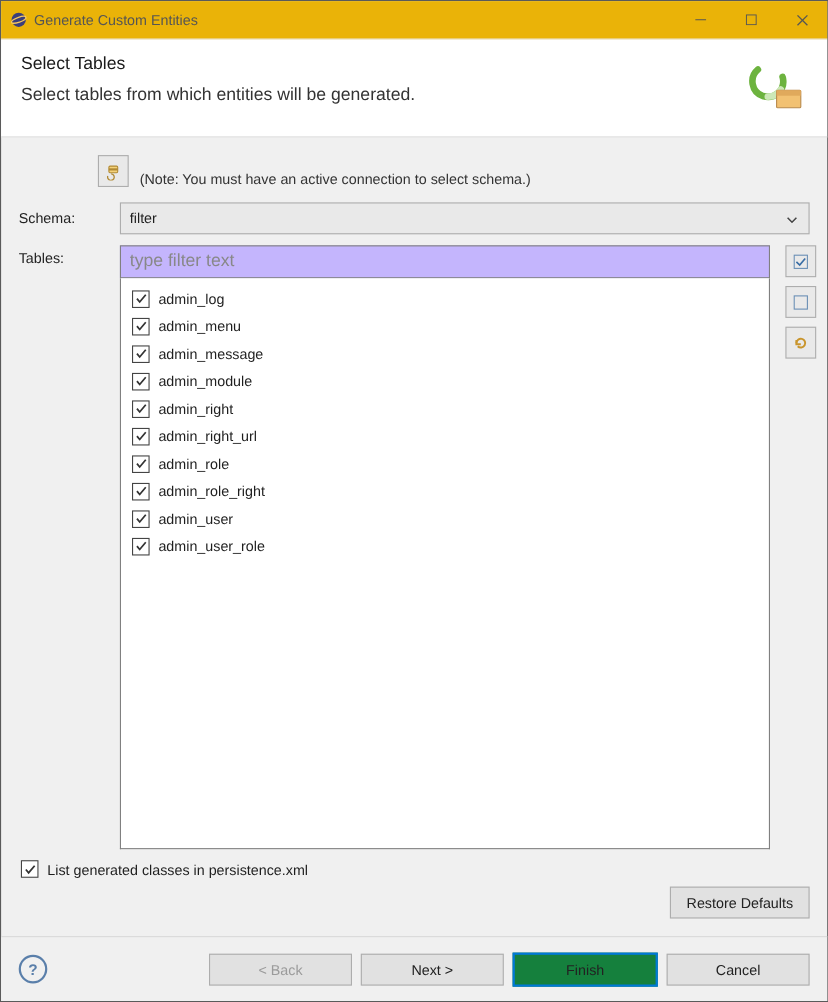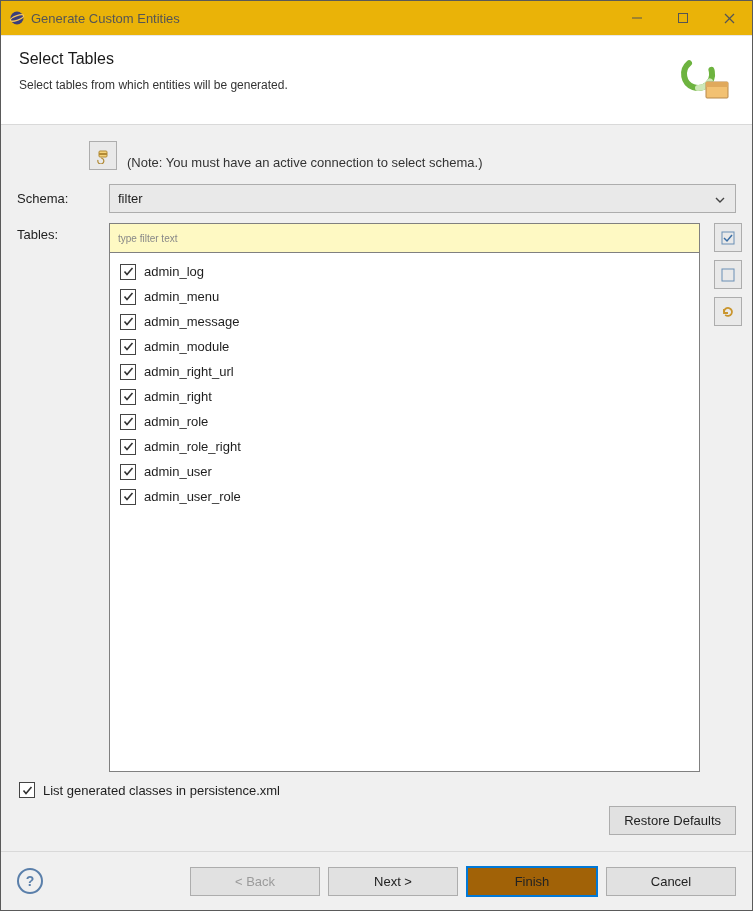"Select tables from which entities" .header p { font-size: 12px -> 16px }
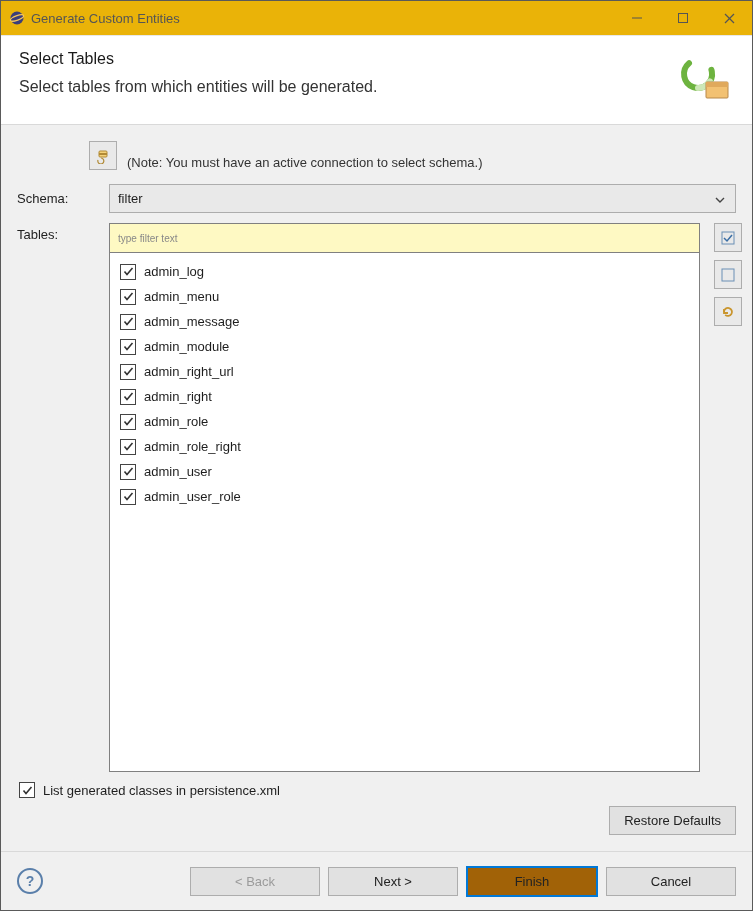"type filter text" .filter { background: #fef9c3 -> #c4b5fd; font-size: 10px -> 16px }
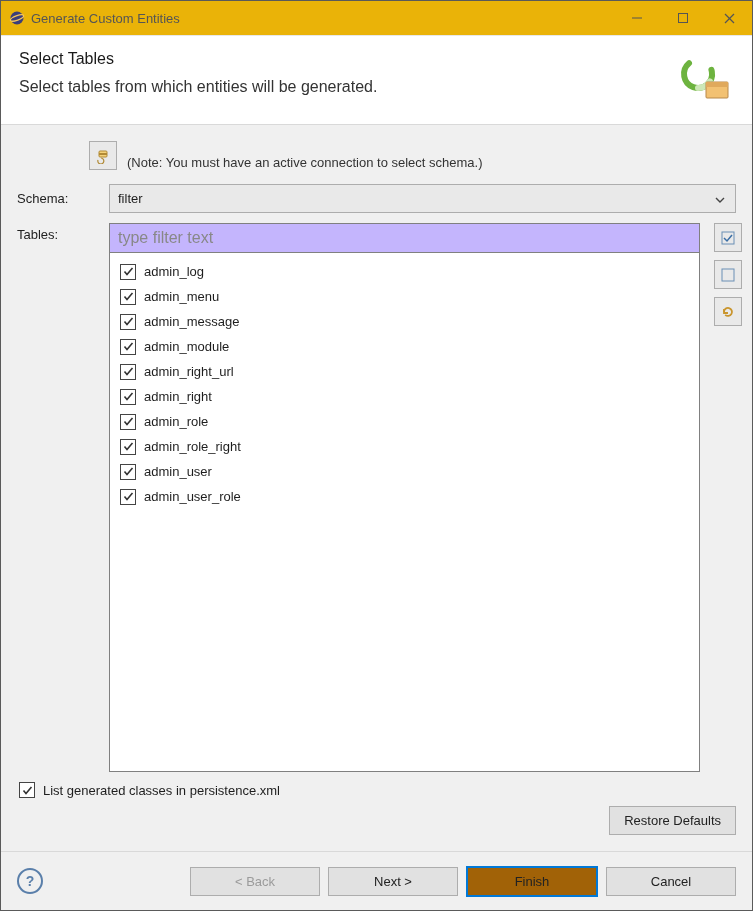"admin_right_url" div.list-item { order: before "admin_right" -> after "admin_right" }
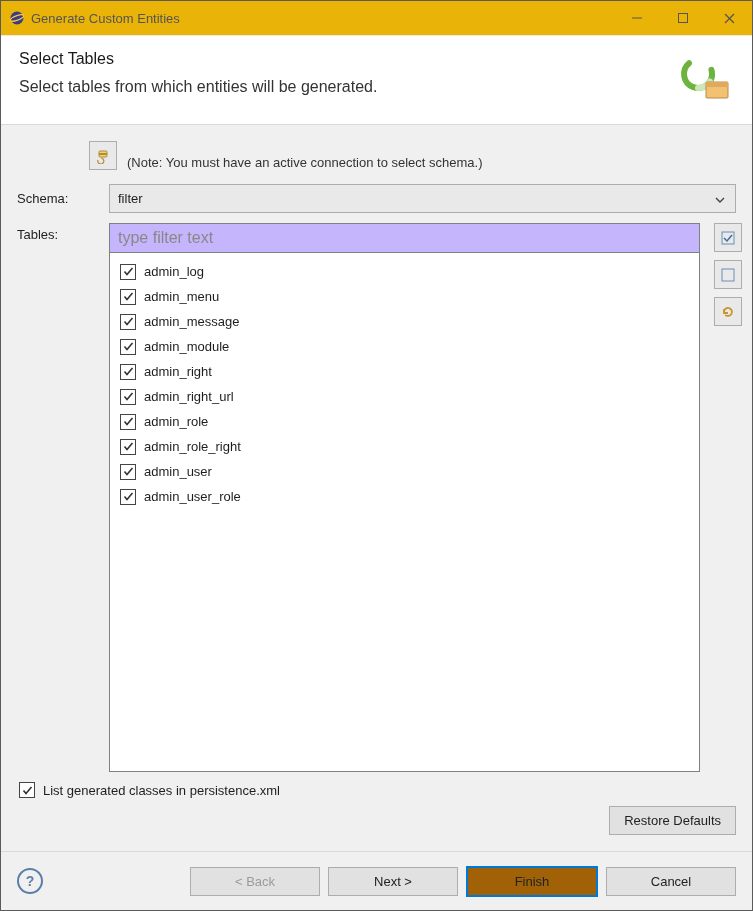"Finish" .btn.primary { background: #a16207 -> #15803d }
